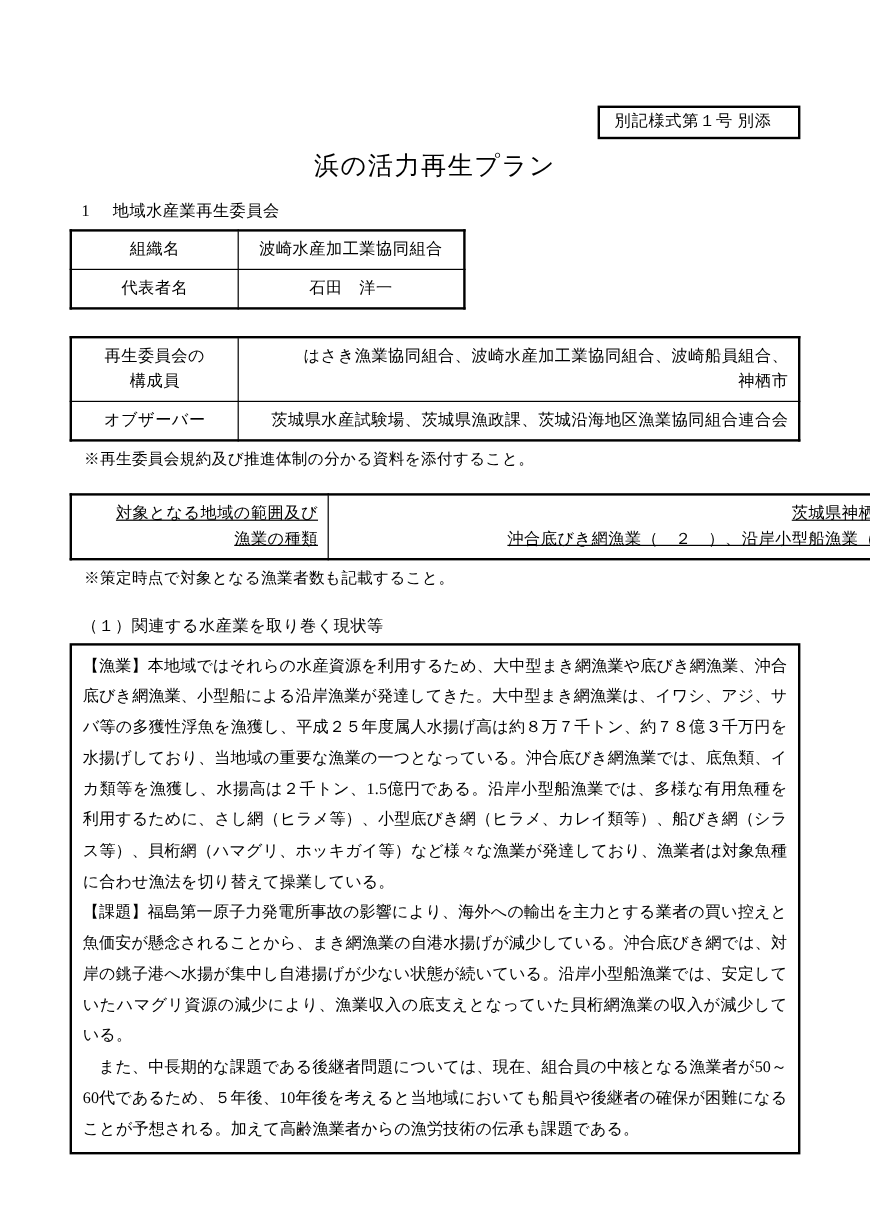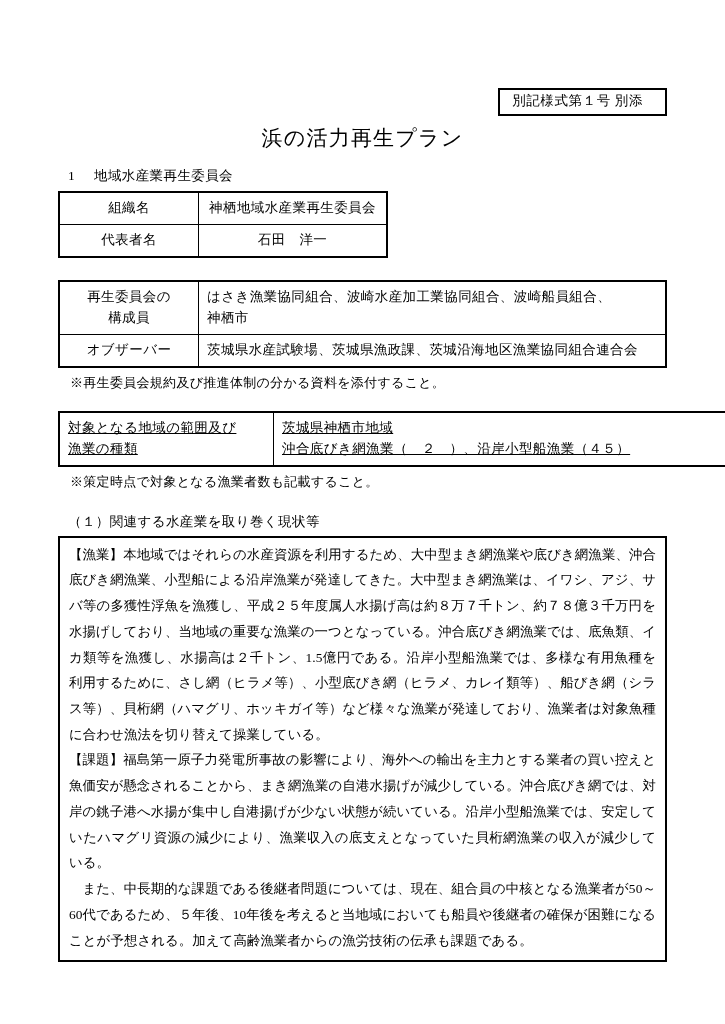"神栖地域水産業再生委員会" td.value-cell { text: 神栖地域水産業再生委員会 -> 波崎水産加工業協同組合 }
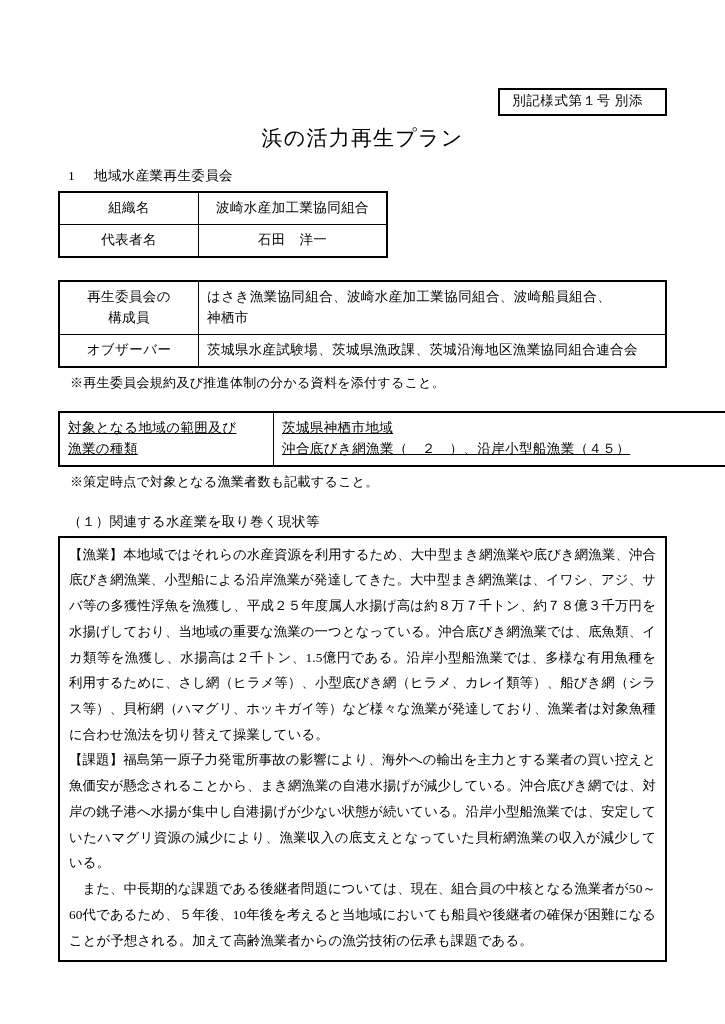"はさき漁業協同組合、波崎水産加工業協同組合、波崎船員組合、" td.value-left { text-align: left -> right }
